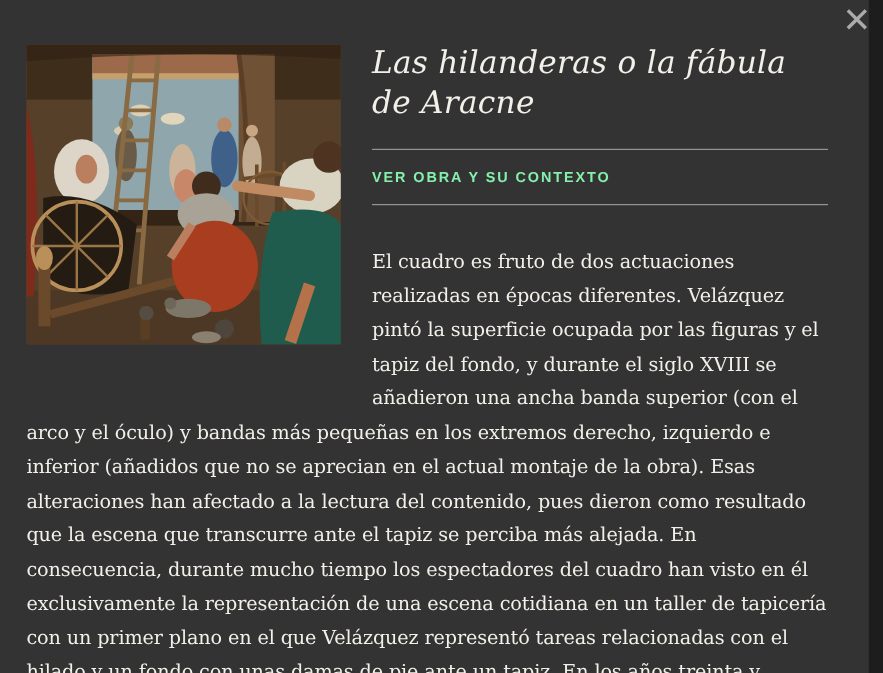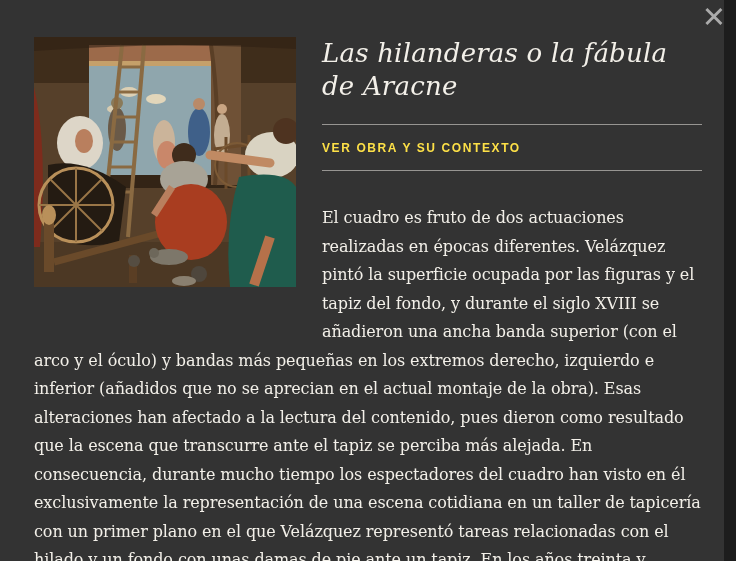"Las hilanderas o la fábula" .content { left: 12px -> 0 }
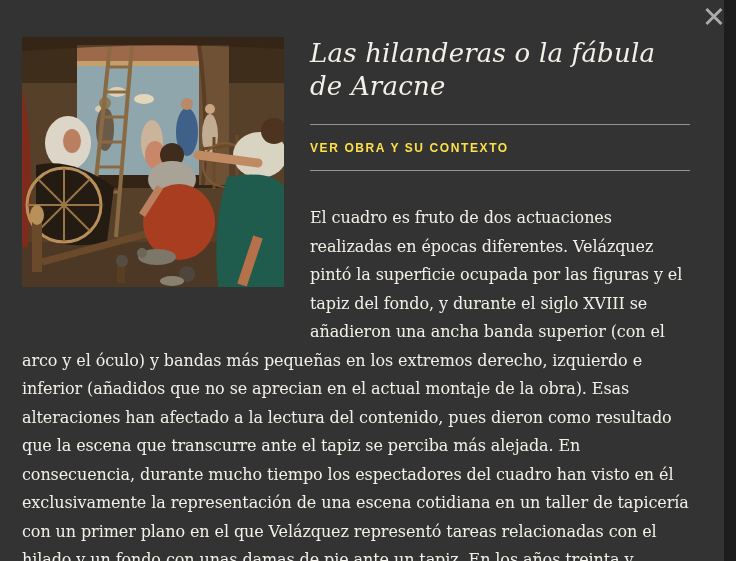"VER OBRA Y SU CONTEXTO" .context-link { color: #fde047 -> #86efac }
